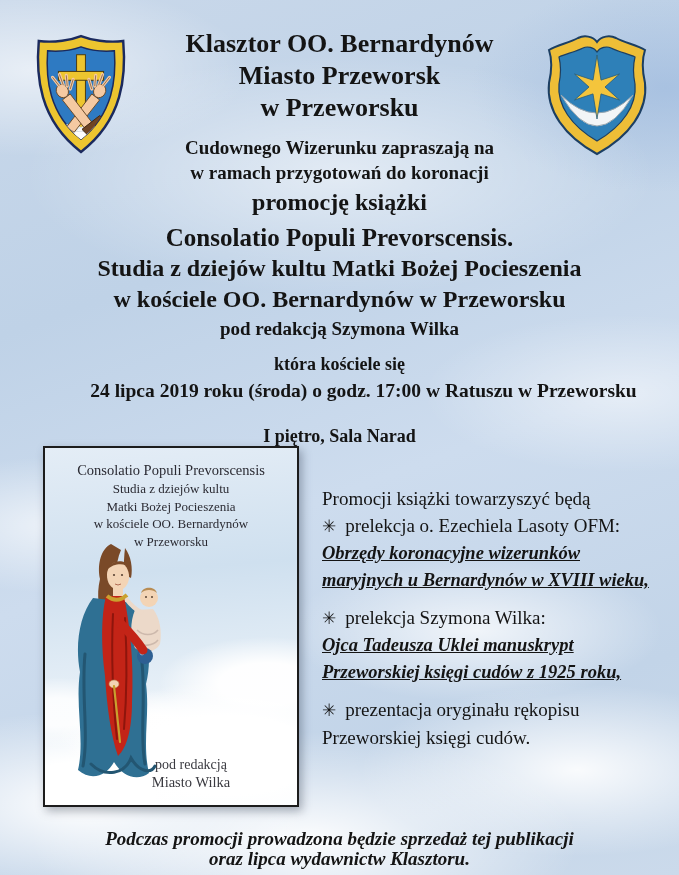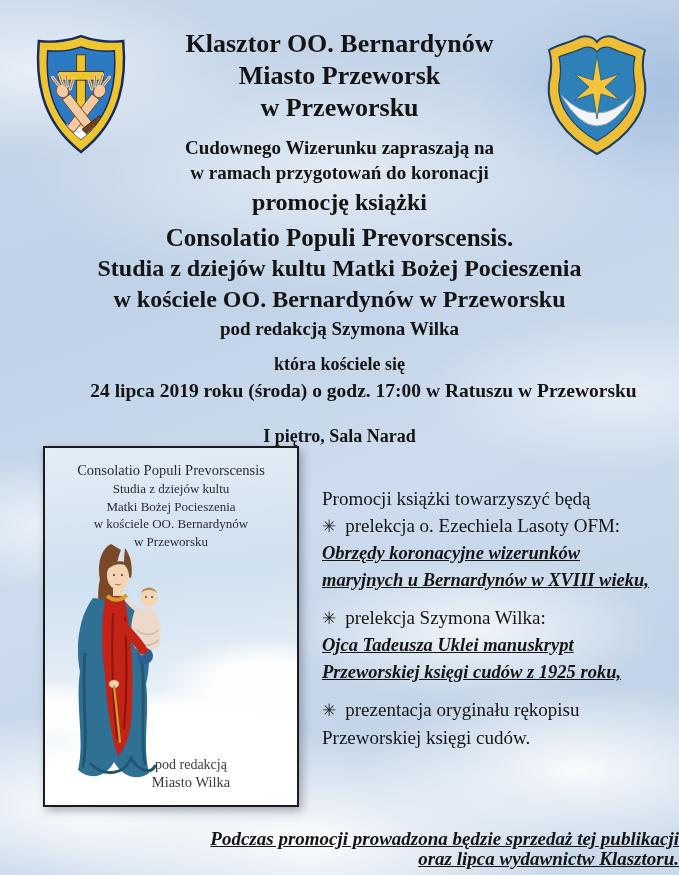"Podczas promocji prowadzona będzie" .footer { text-align: right -> center; text-decoration: underline -> none }
